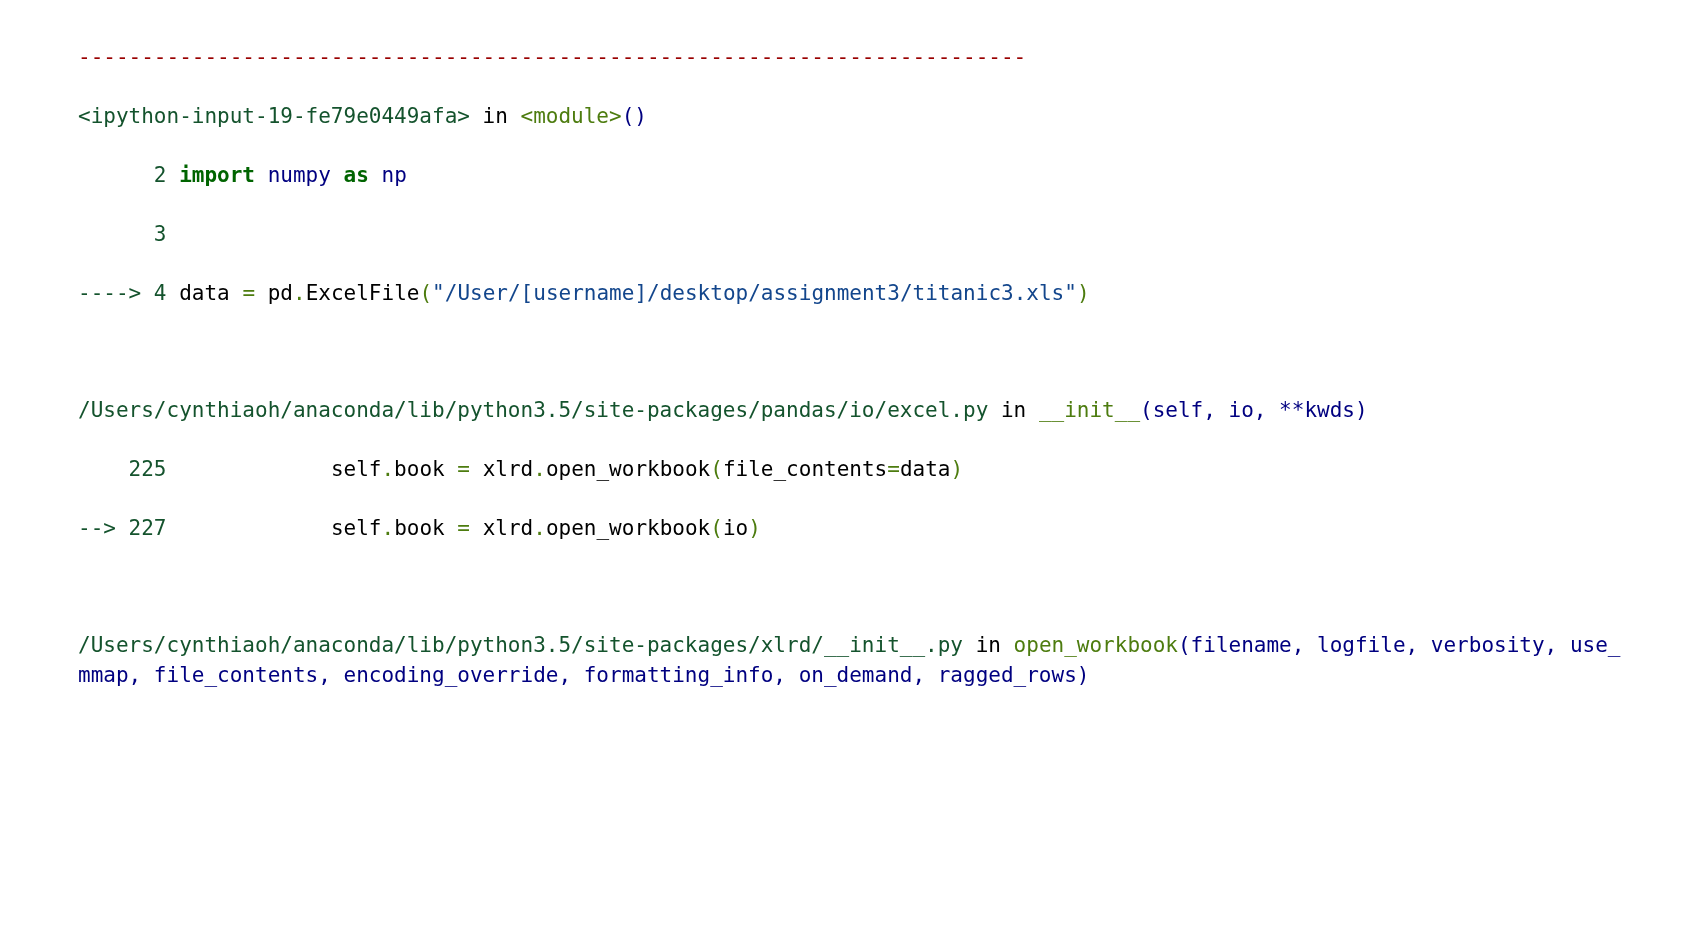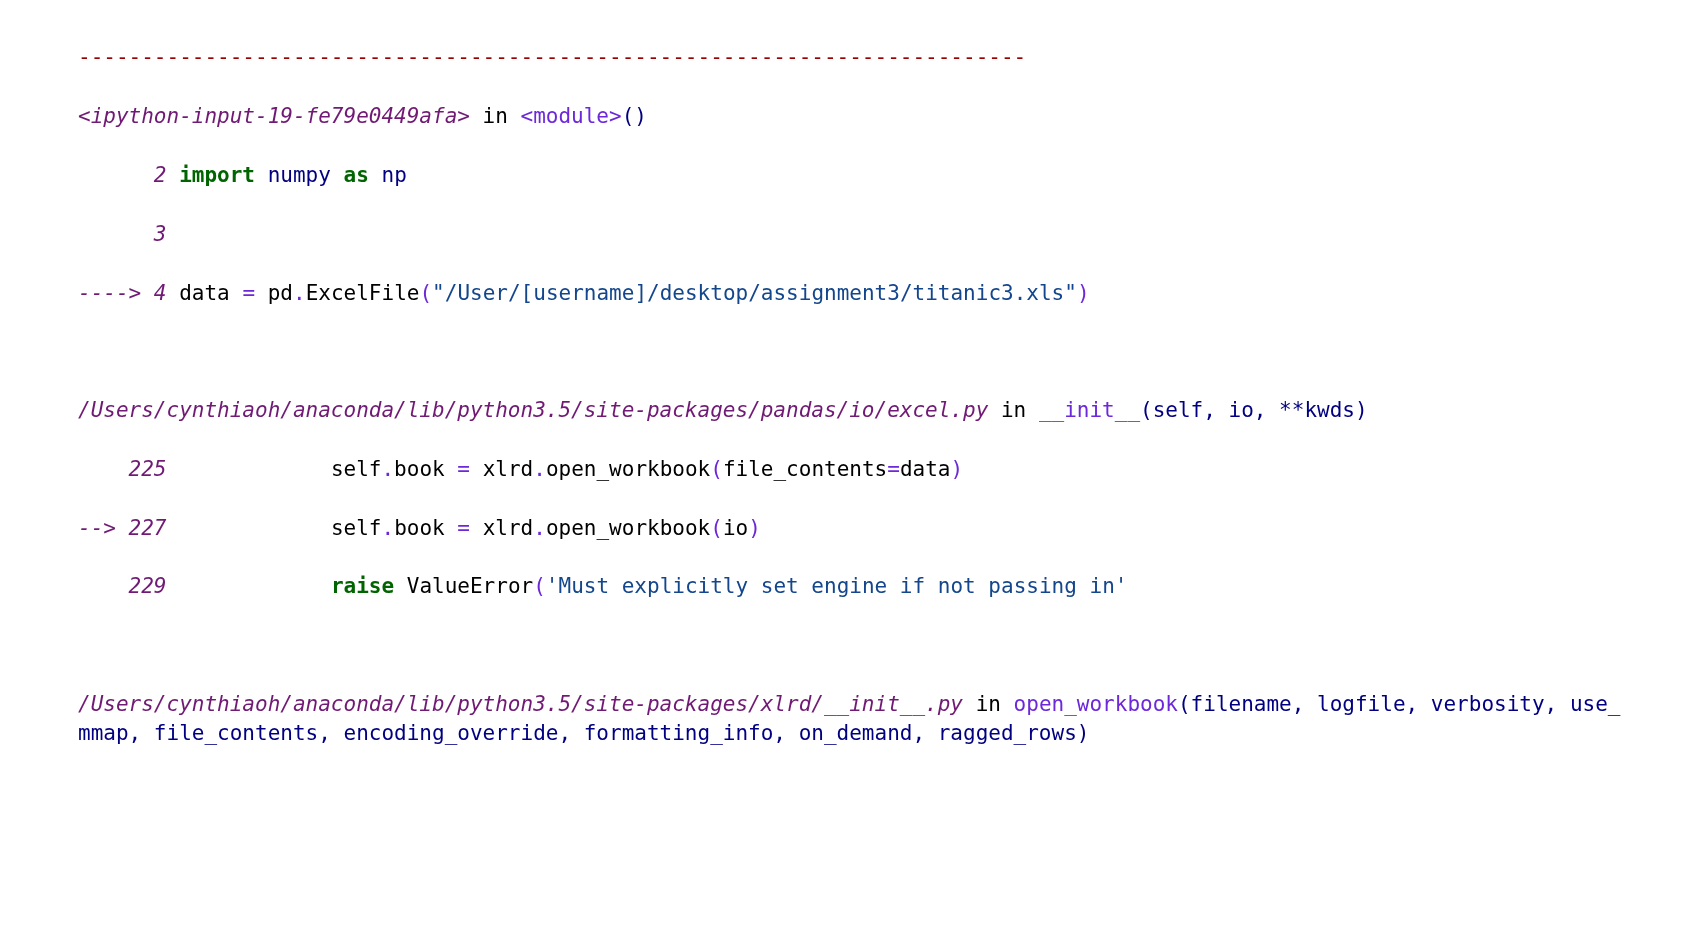"<ipython-input-19-fe79e0449afa>" .c-green { color: #701a75 -> #14532d; font-style: italic -> none }
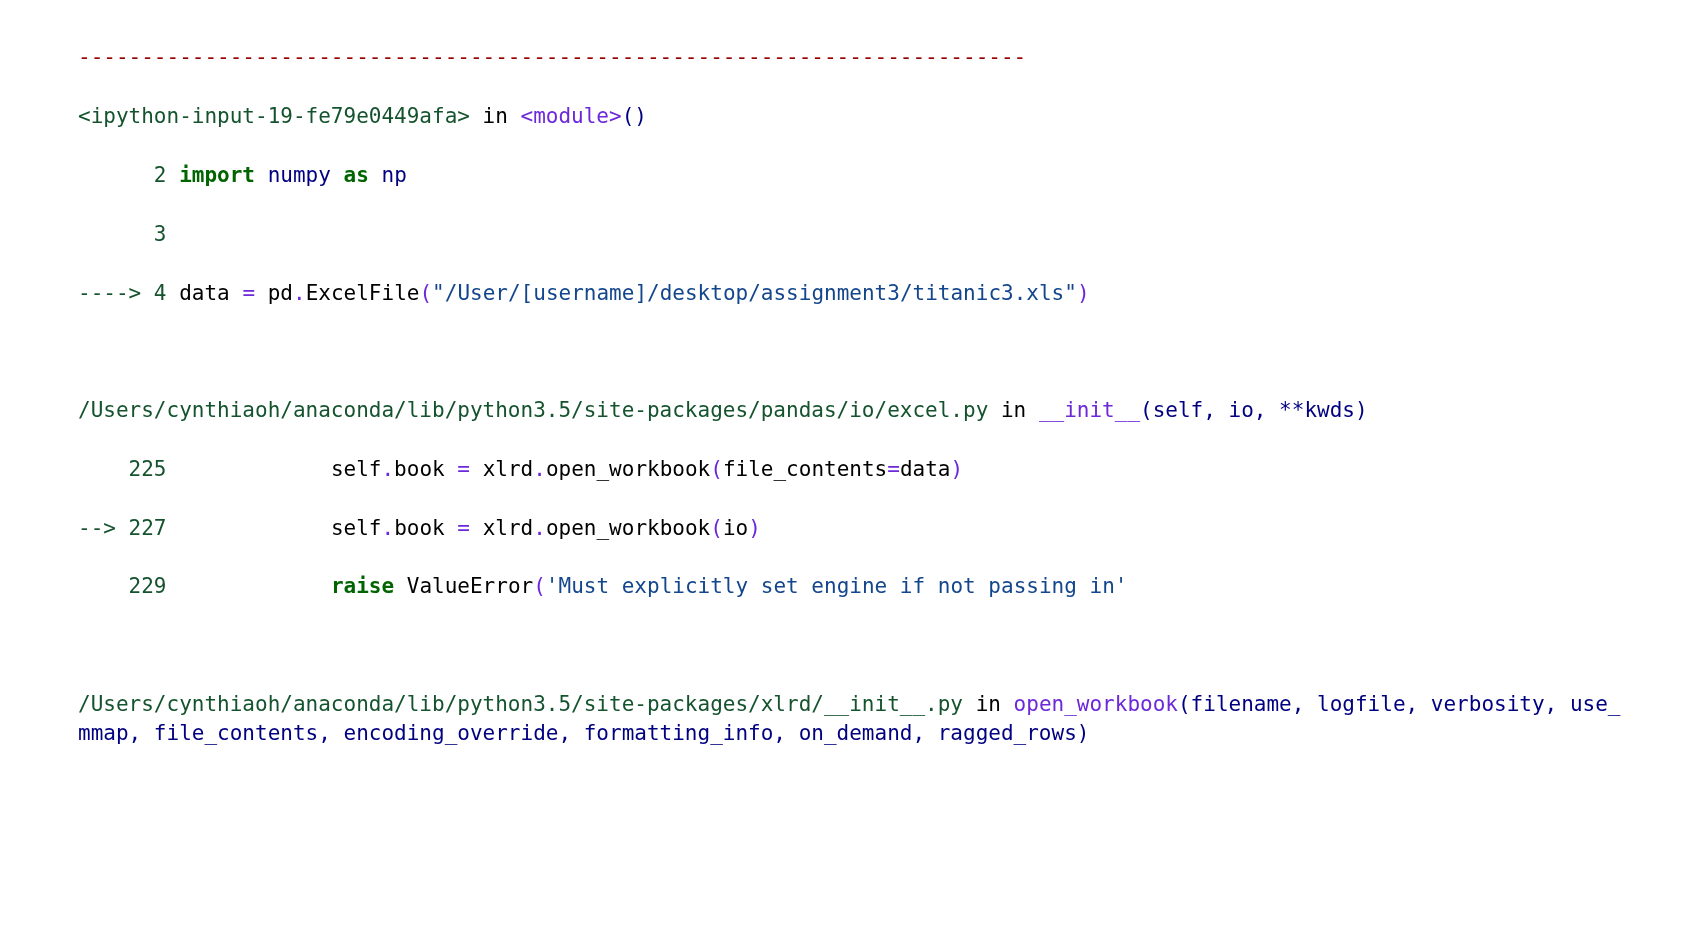"<module>" .c-teal { color: #6d28d9 -> #4d7c0f }
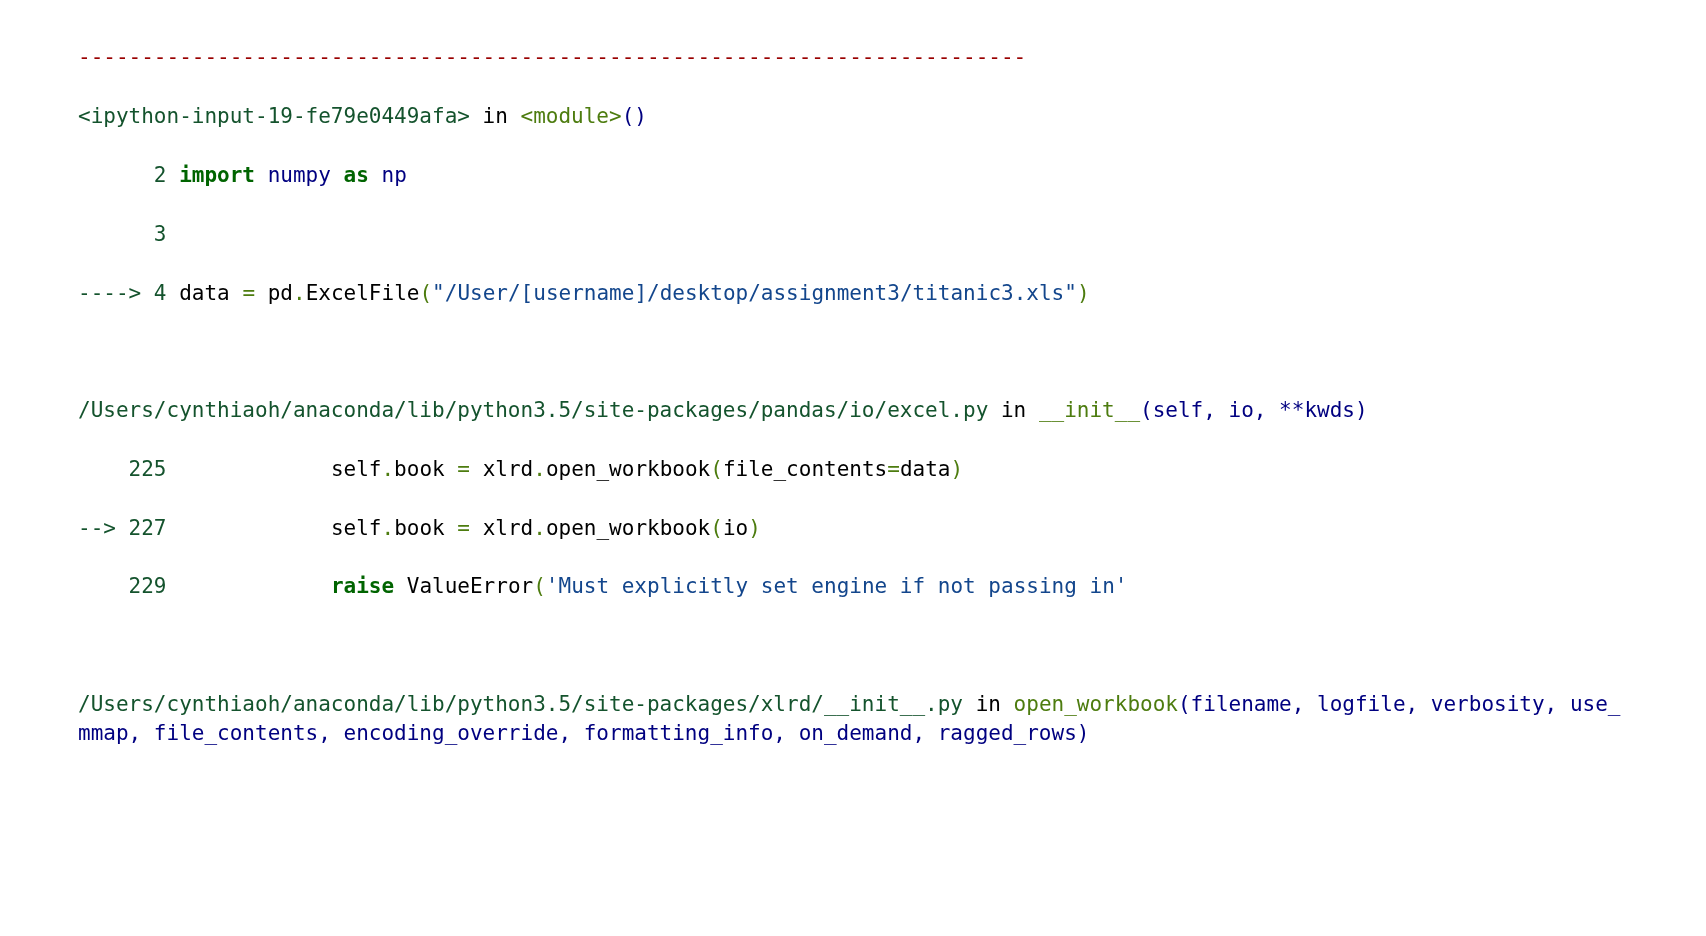"229 raise ValueError('Must explicitly" span.line { html: <span><span> 229 </span><span> </span><span>raise</span><span> </span><span>ValueError</span><span>(</span><span>'Must explicitly set engine if not passing in'</span></span> -> none }
